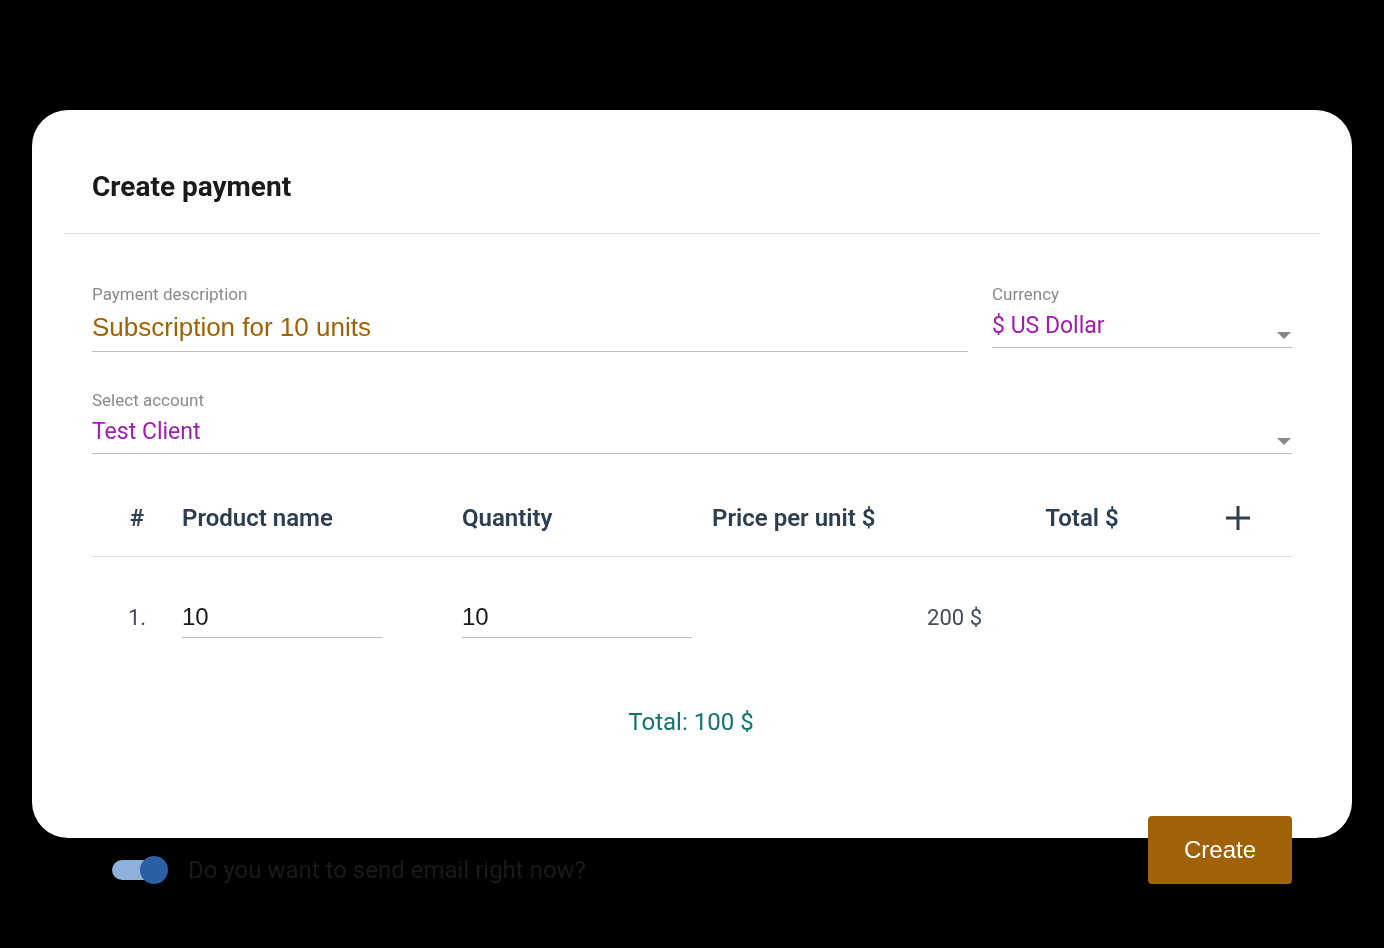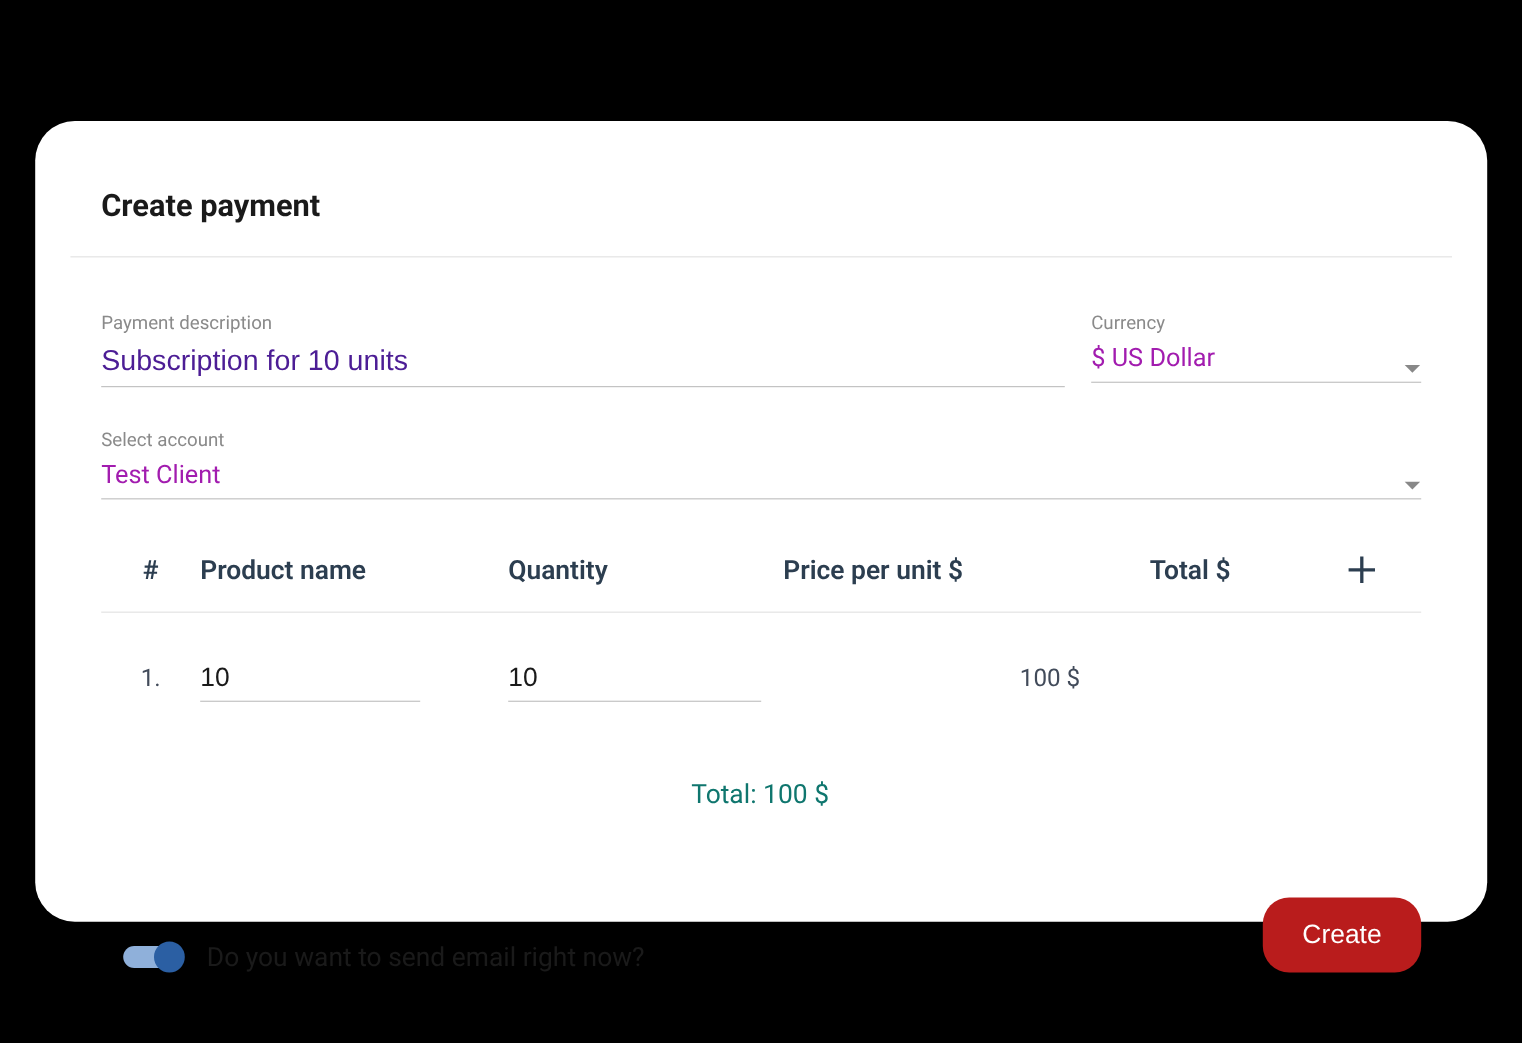"Subscription for 10 units" .field-value { color: #4c1d95 -> #a16207 }
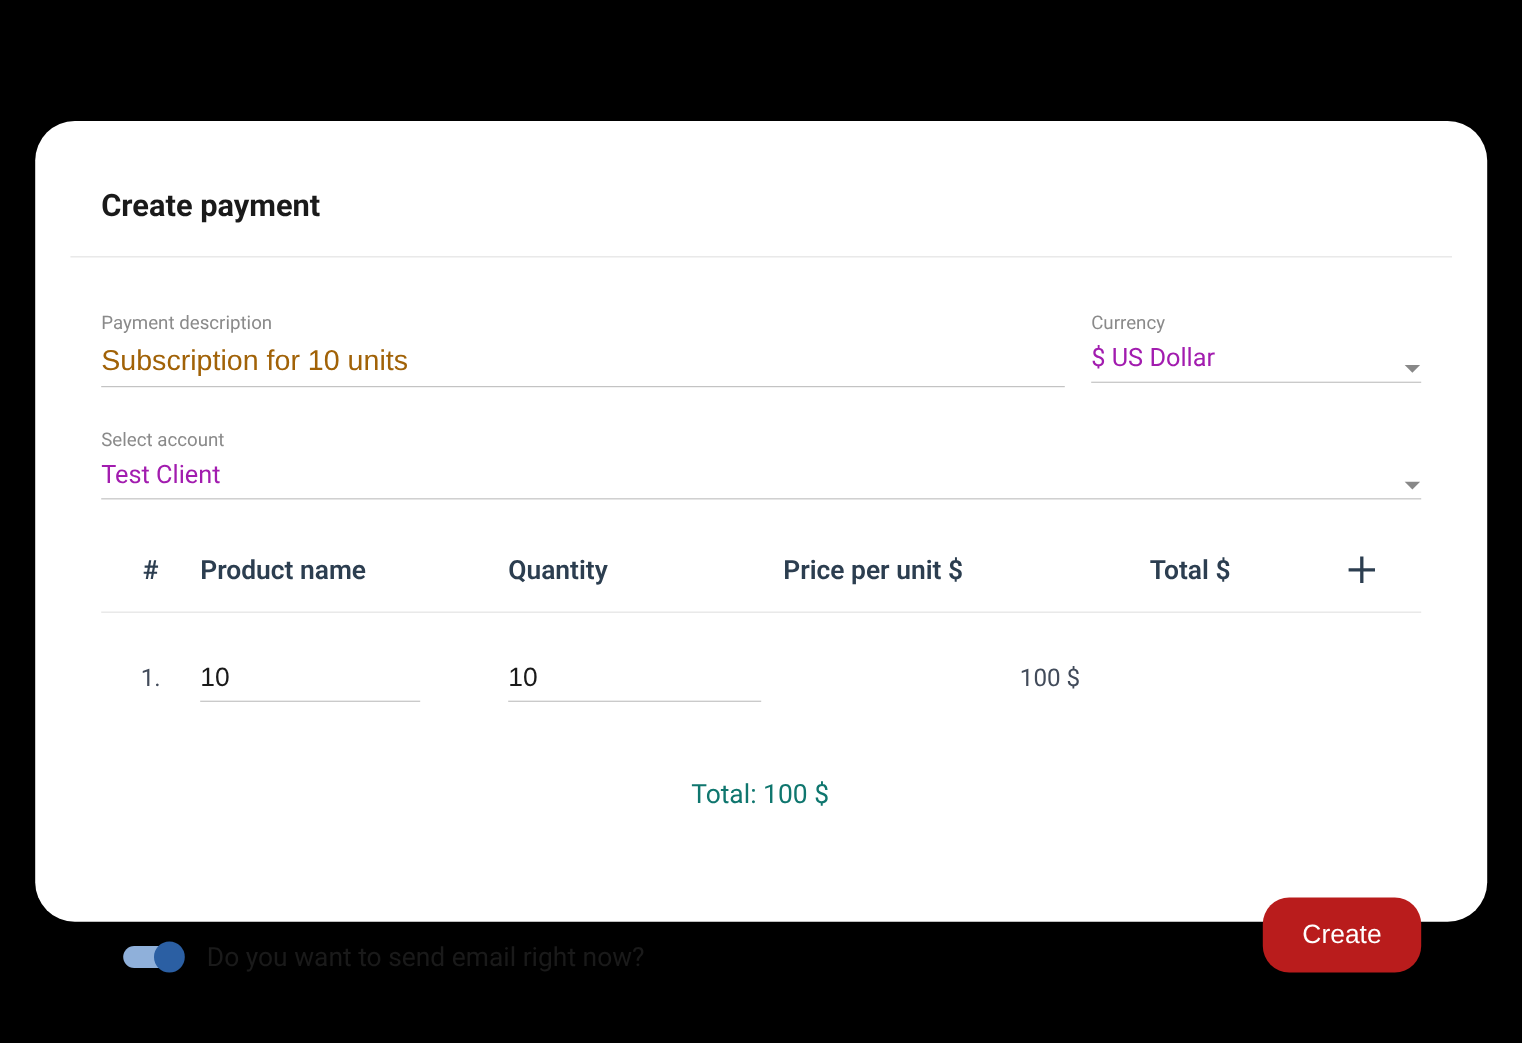"100 $" div.cell-total { text: 100 -> 200 }
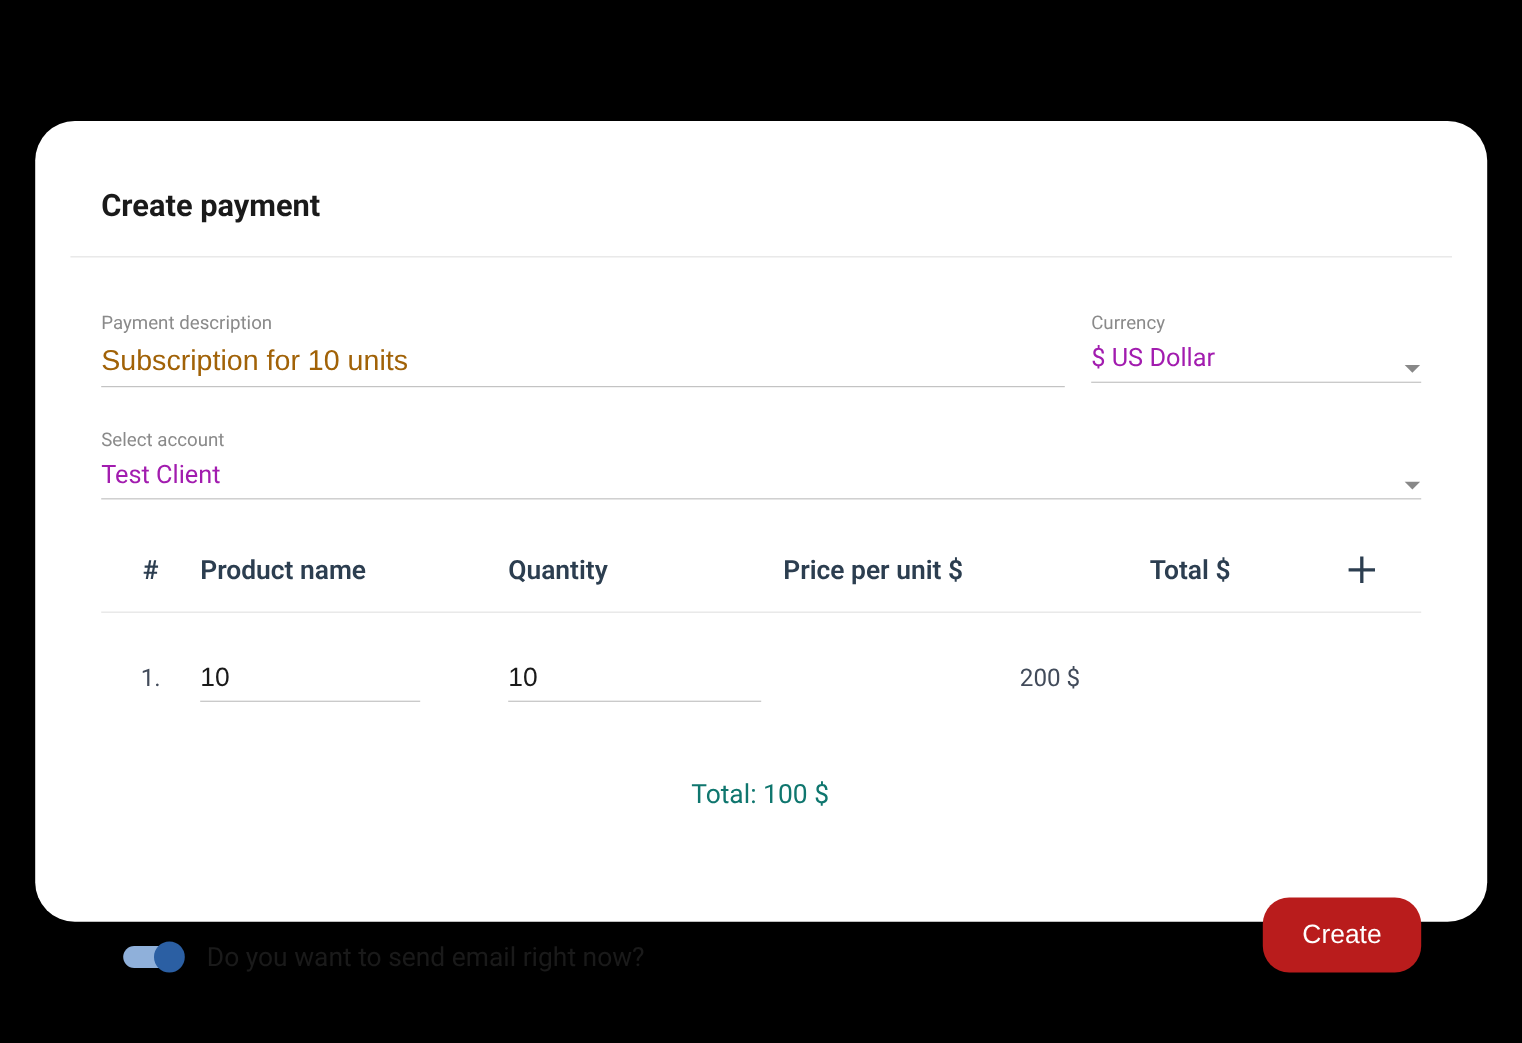"Create" .create-btn { background: #b91c1c -> #a16207; border-radius: 24px -> 4px }
